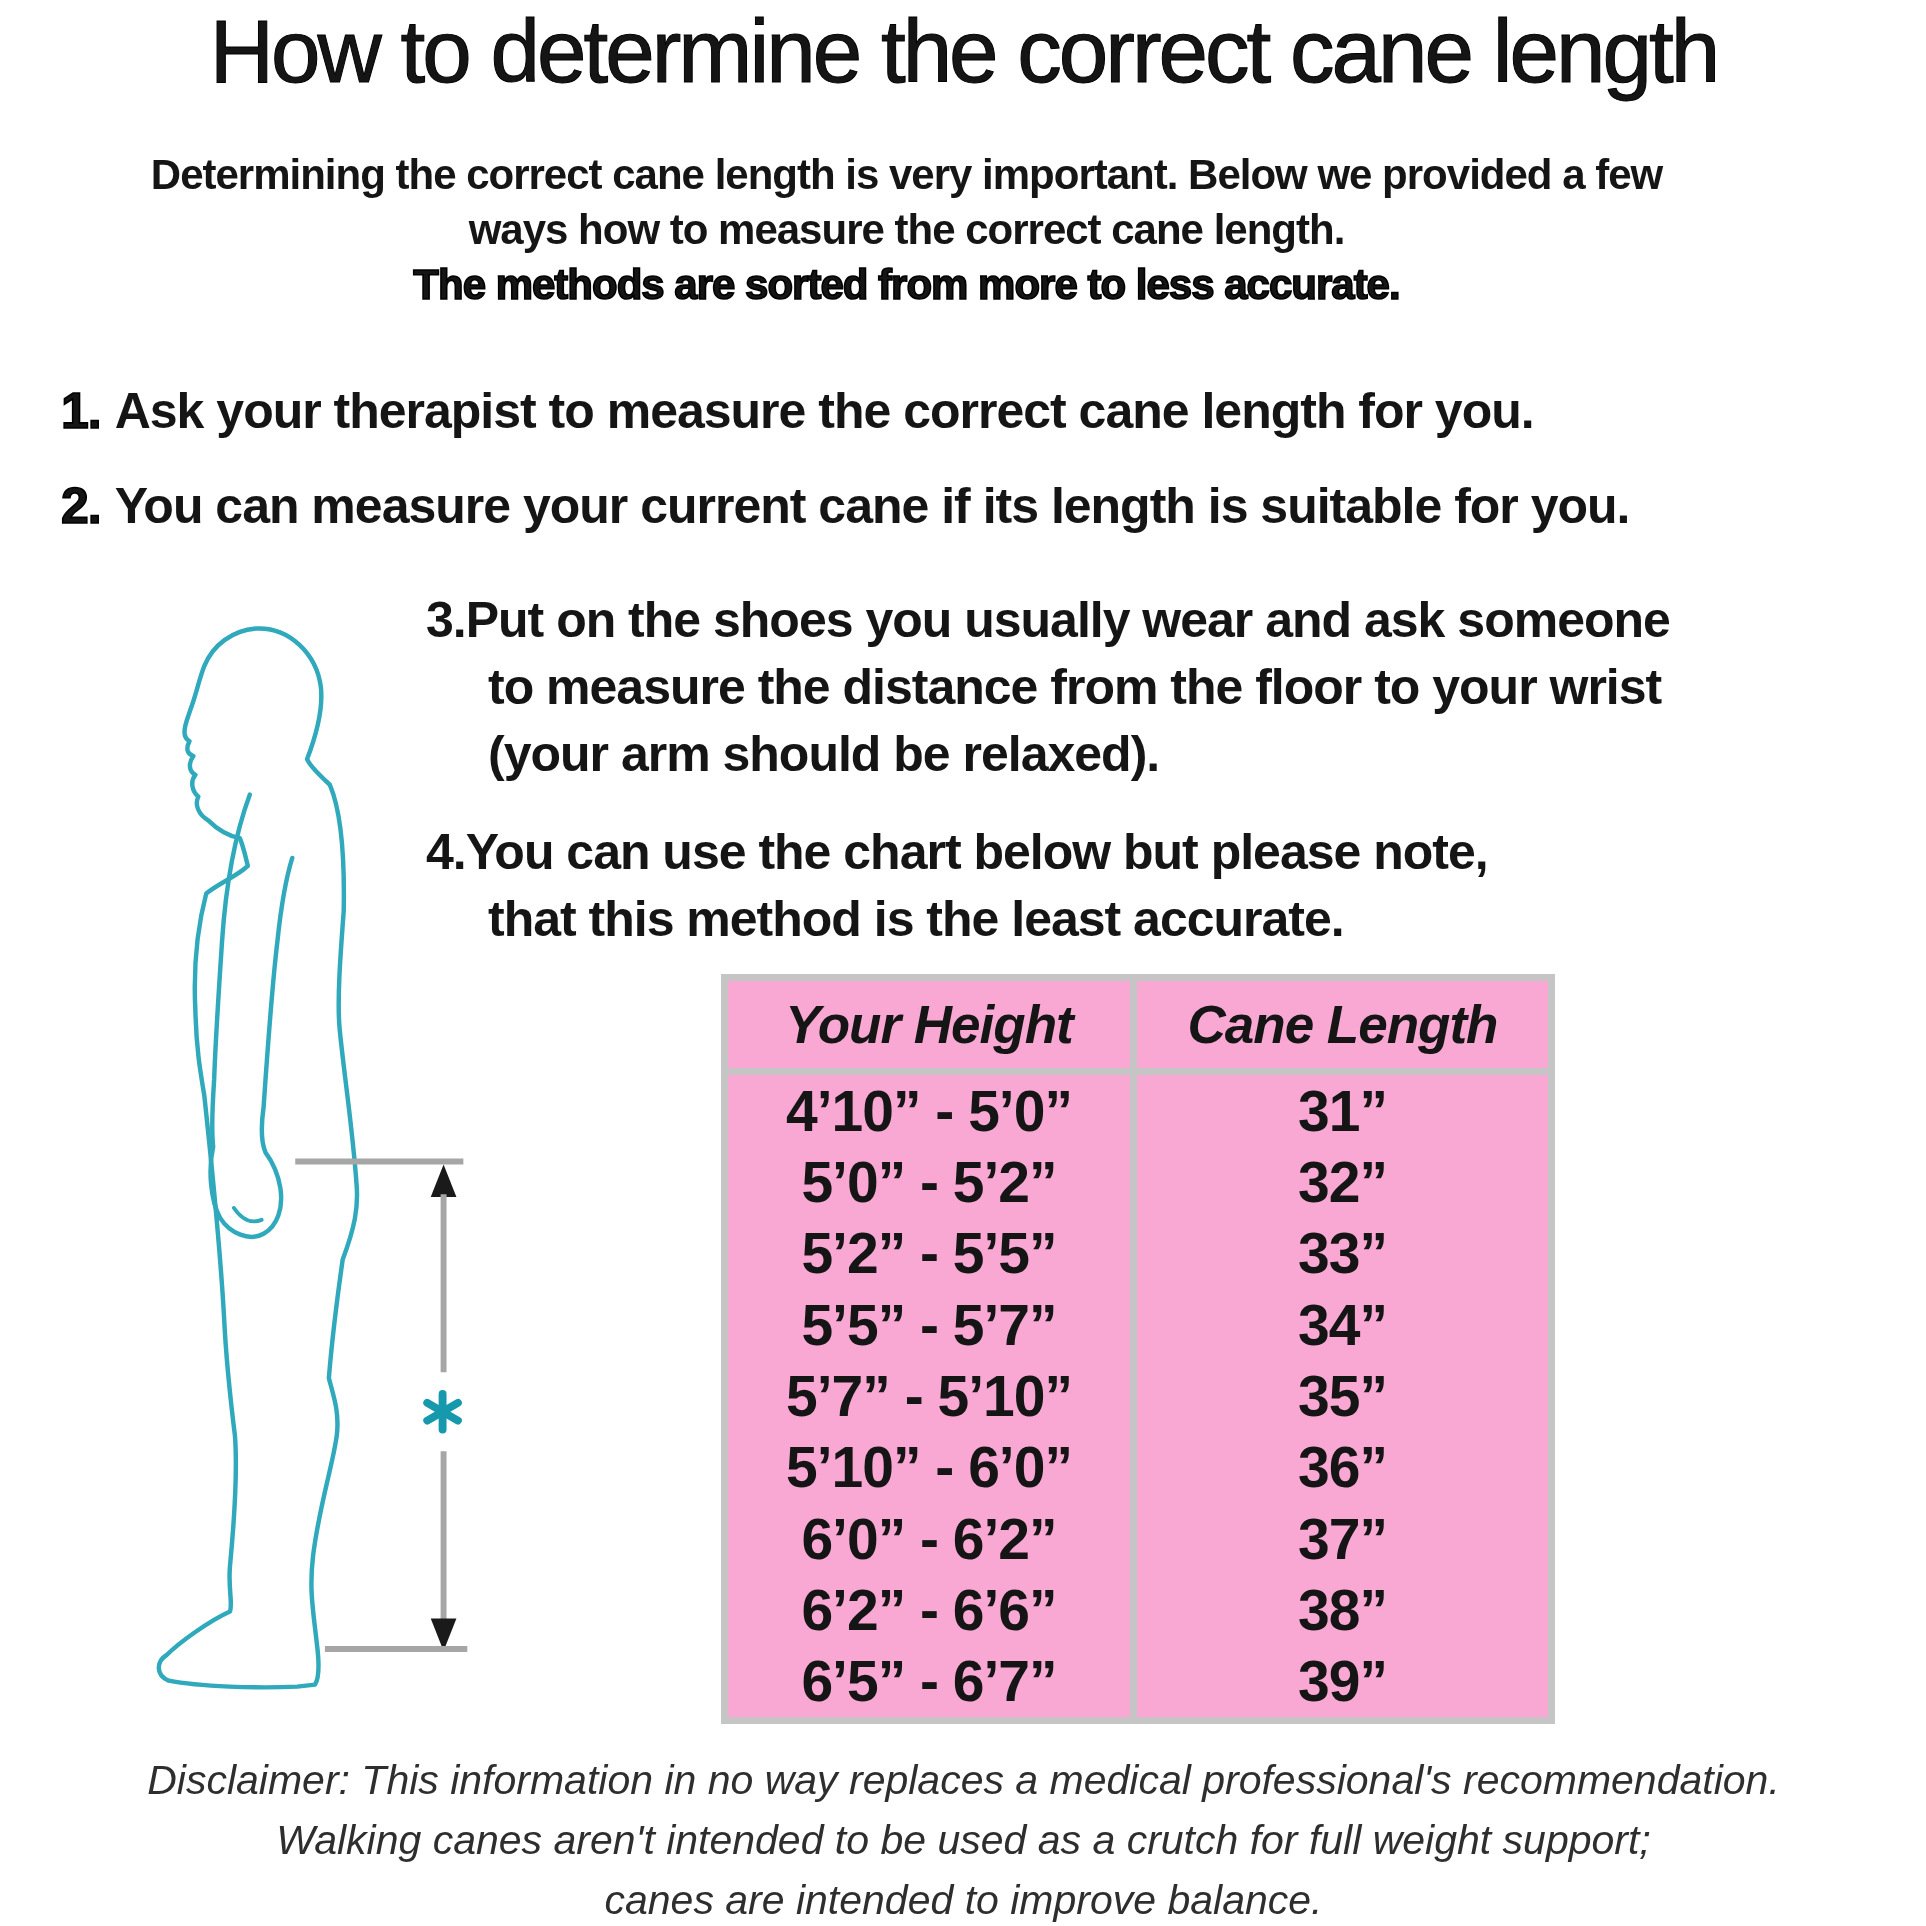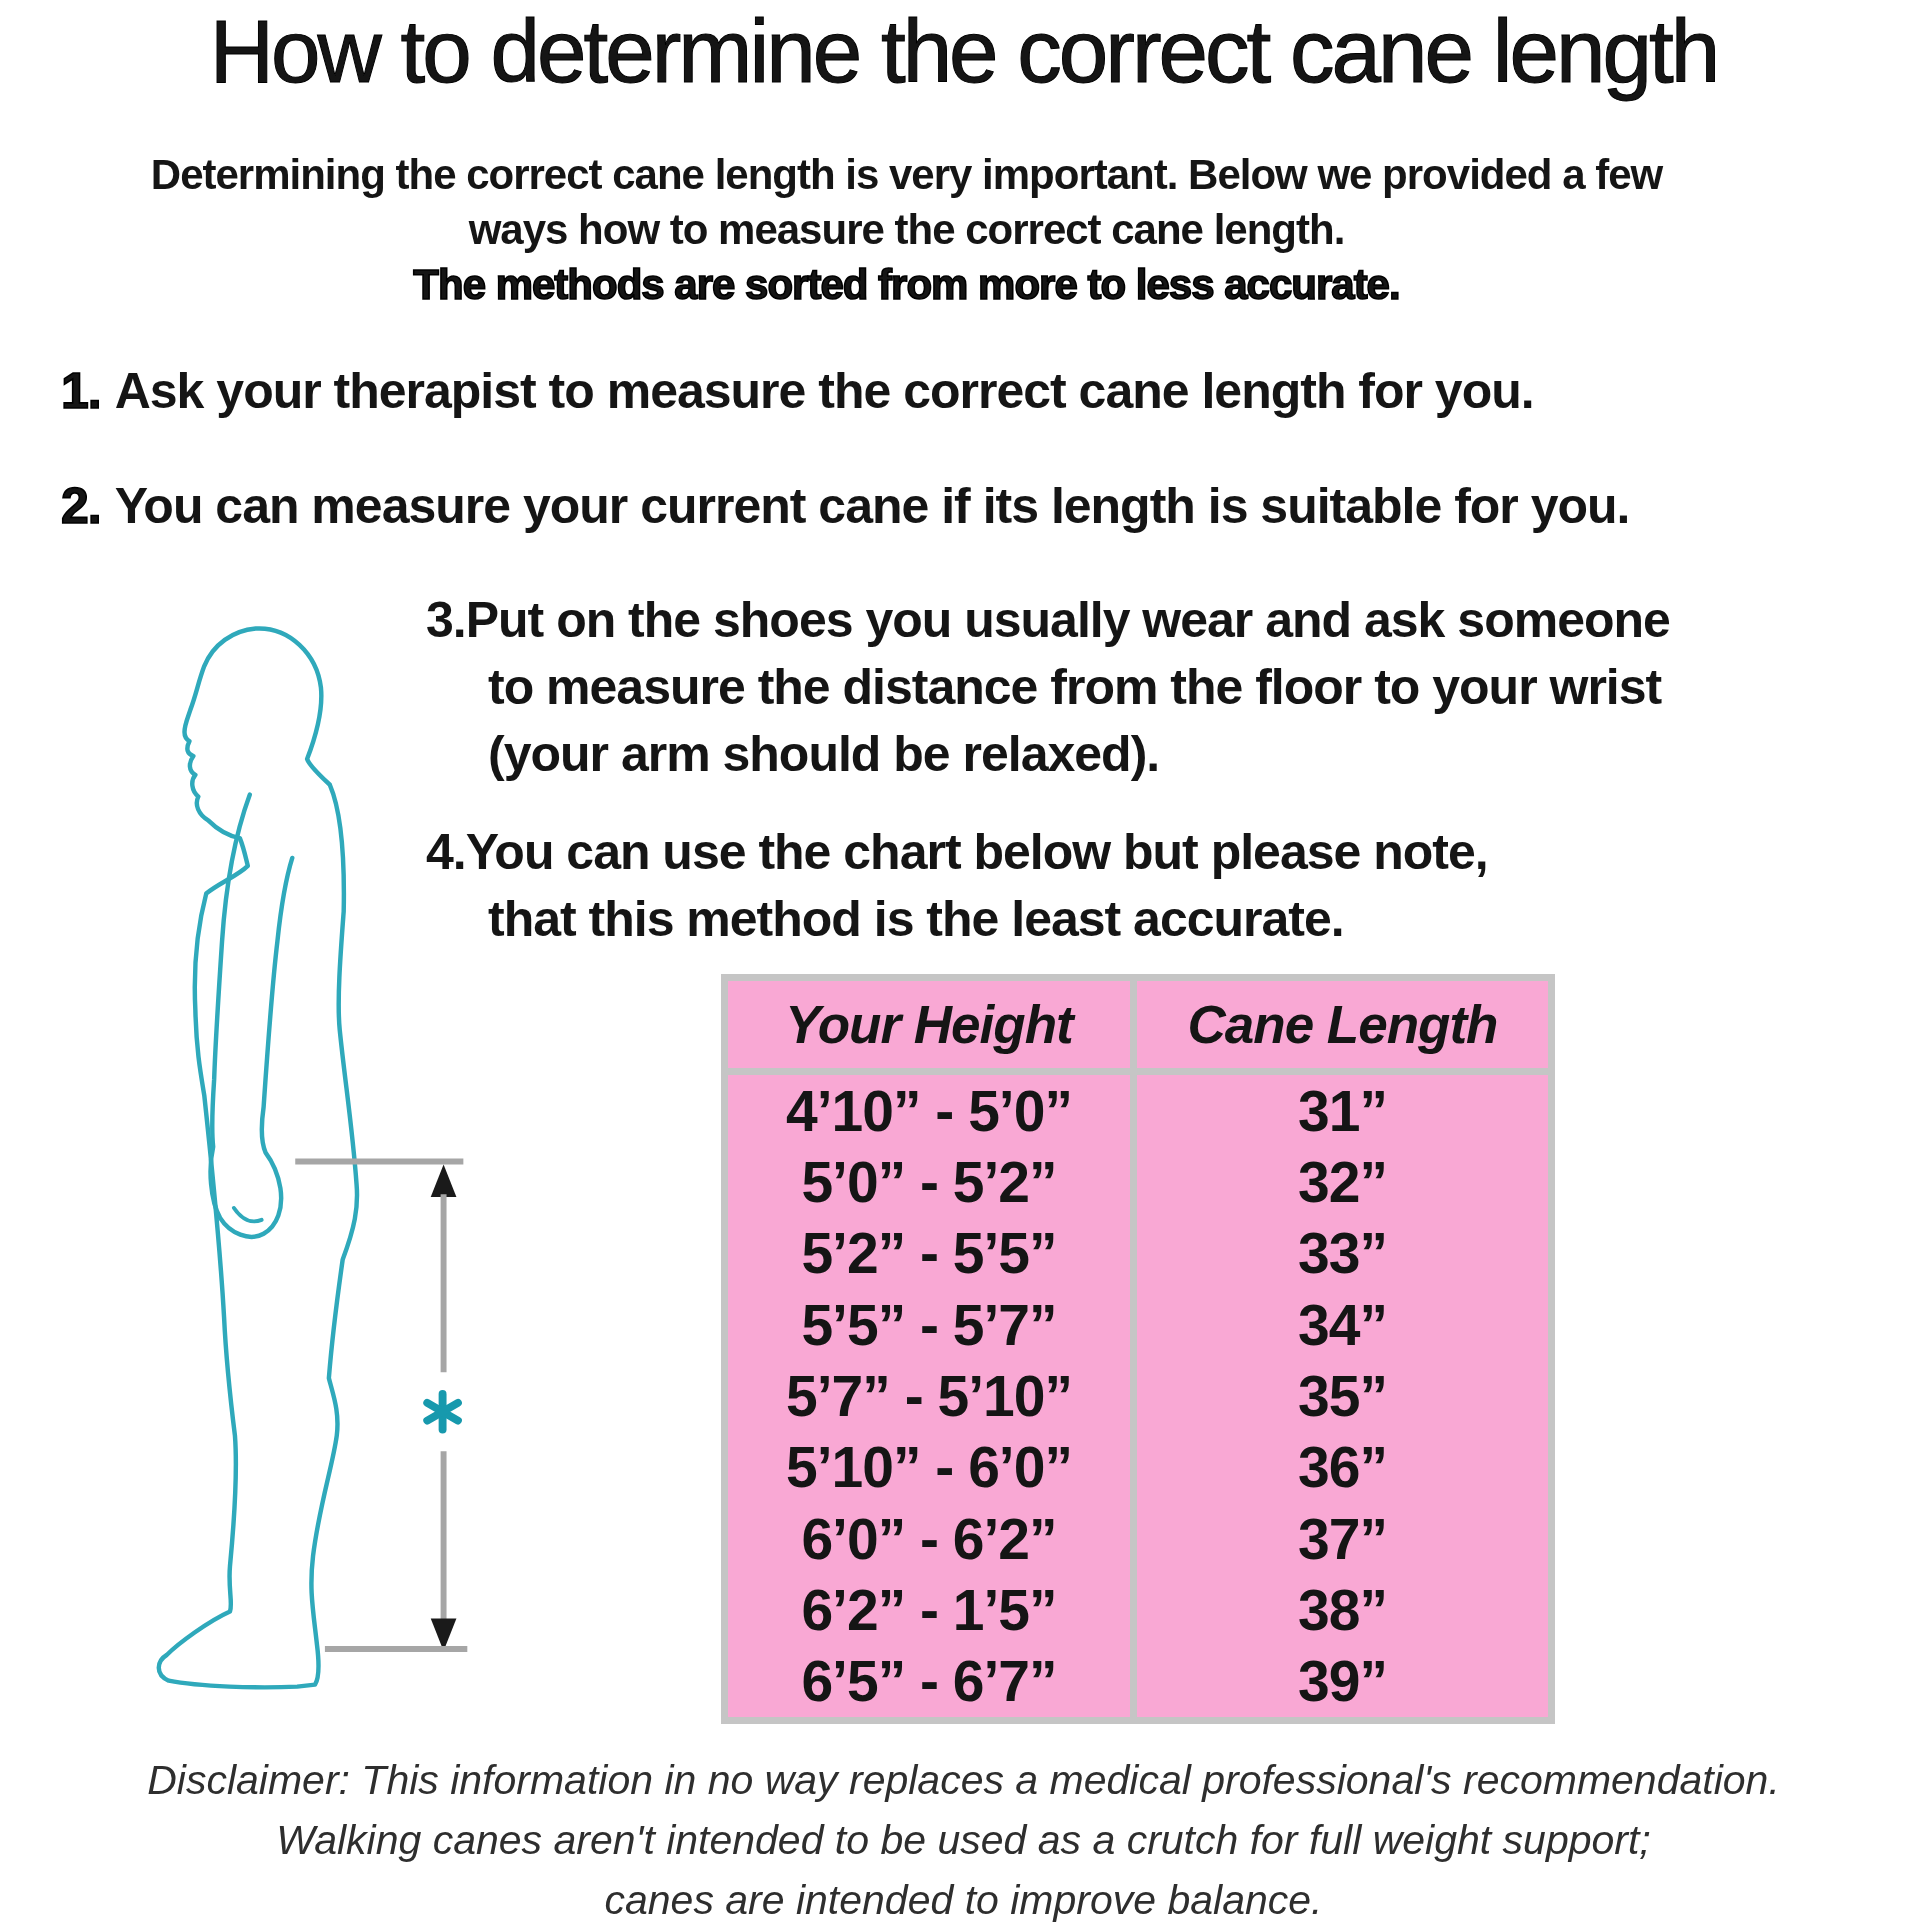"1. Ask your therapist to" .step1 { top: 362px -> 382px }
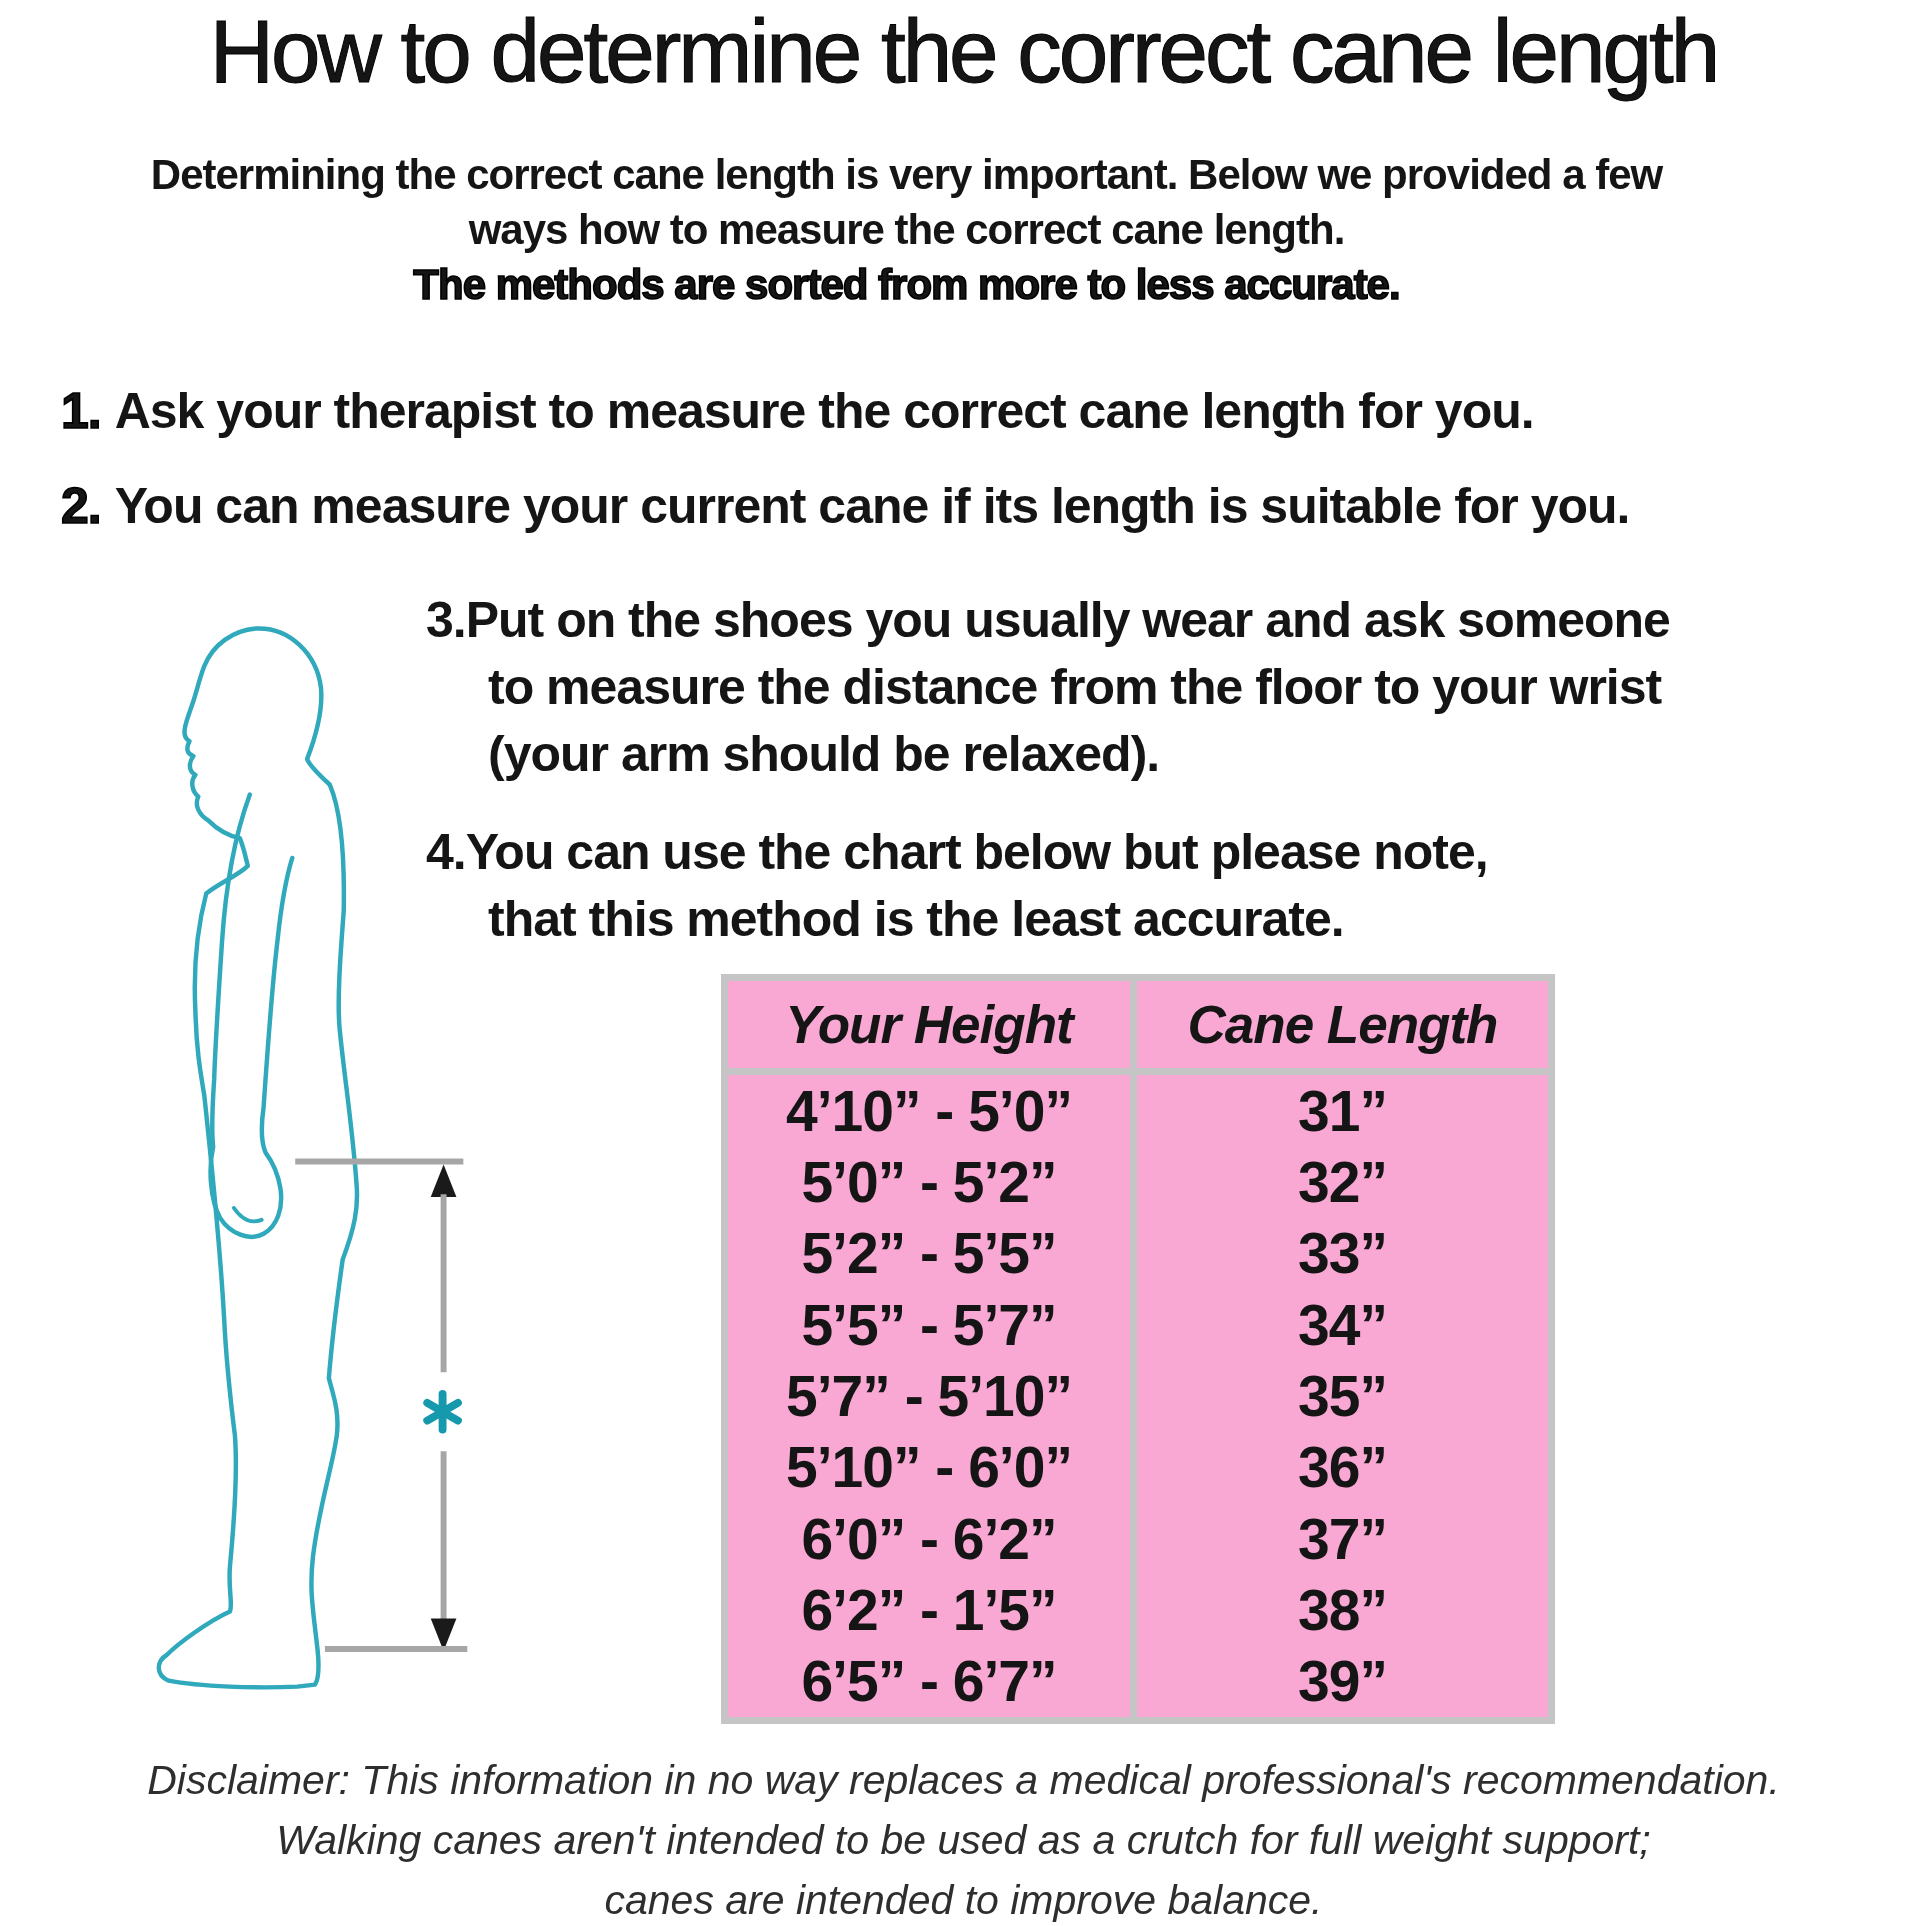"6’2” - 1’5”" div.cell { text: 1’5 -> 6’6 }
